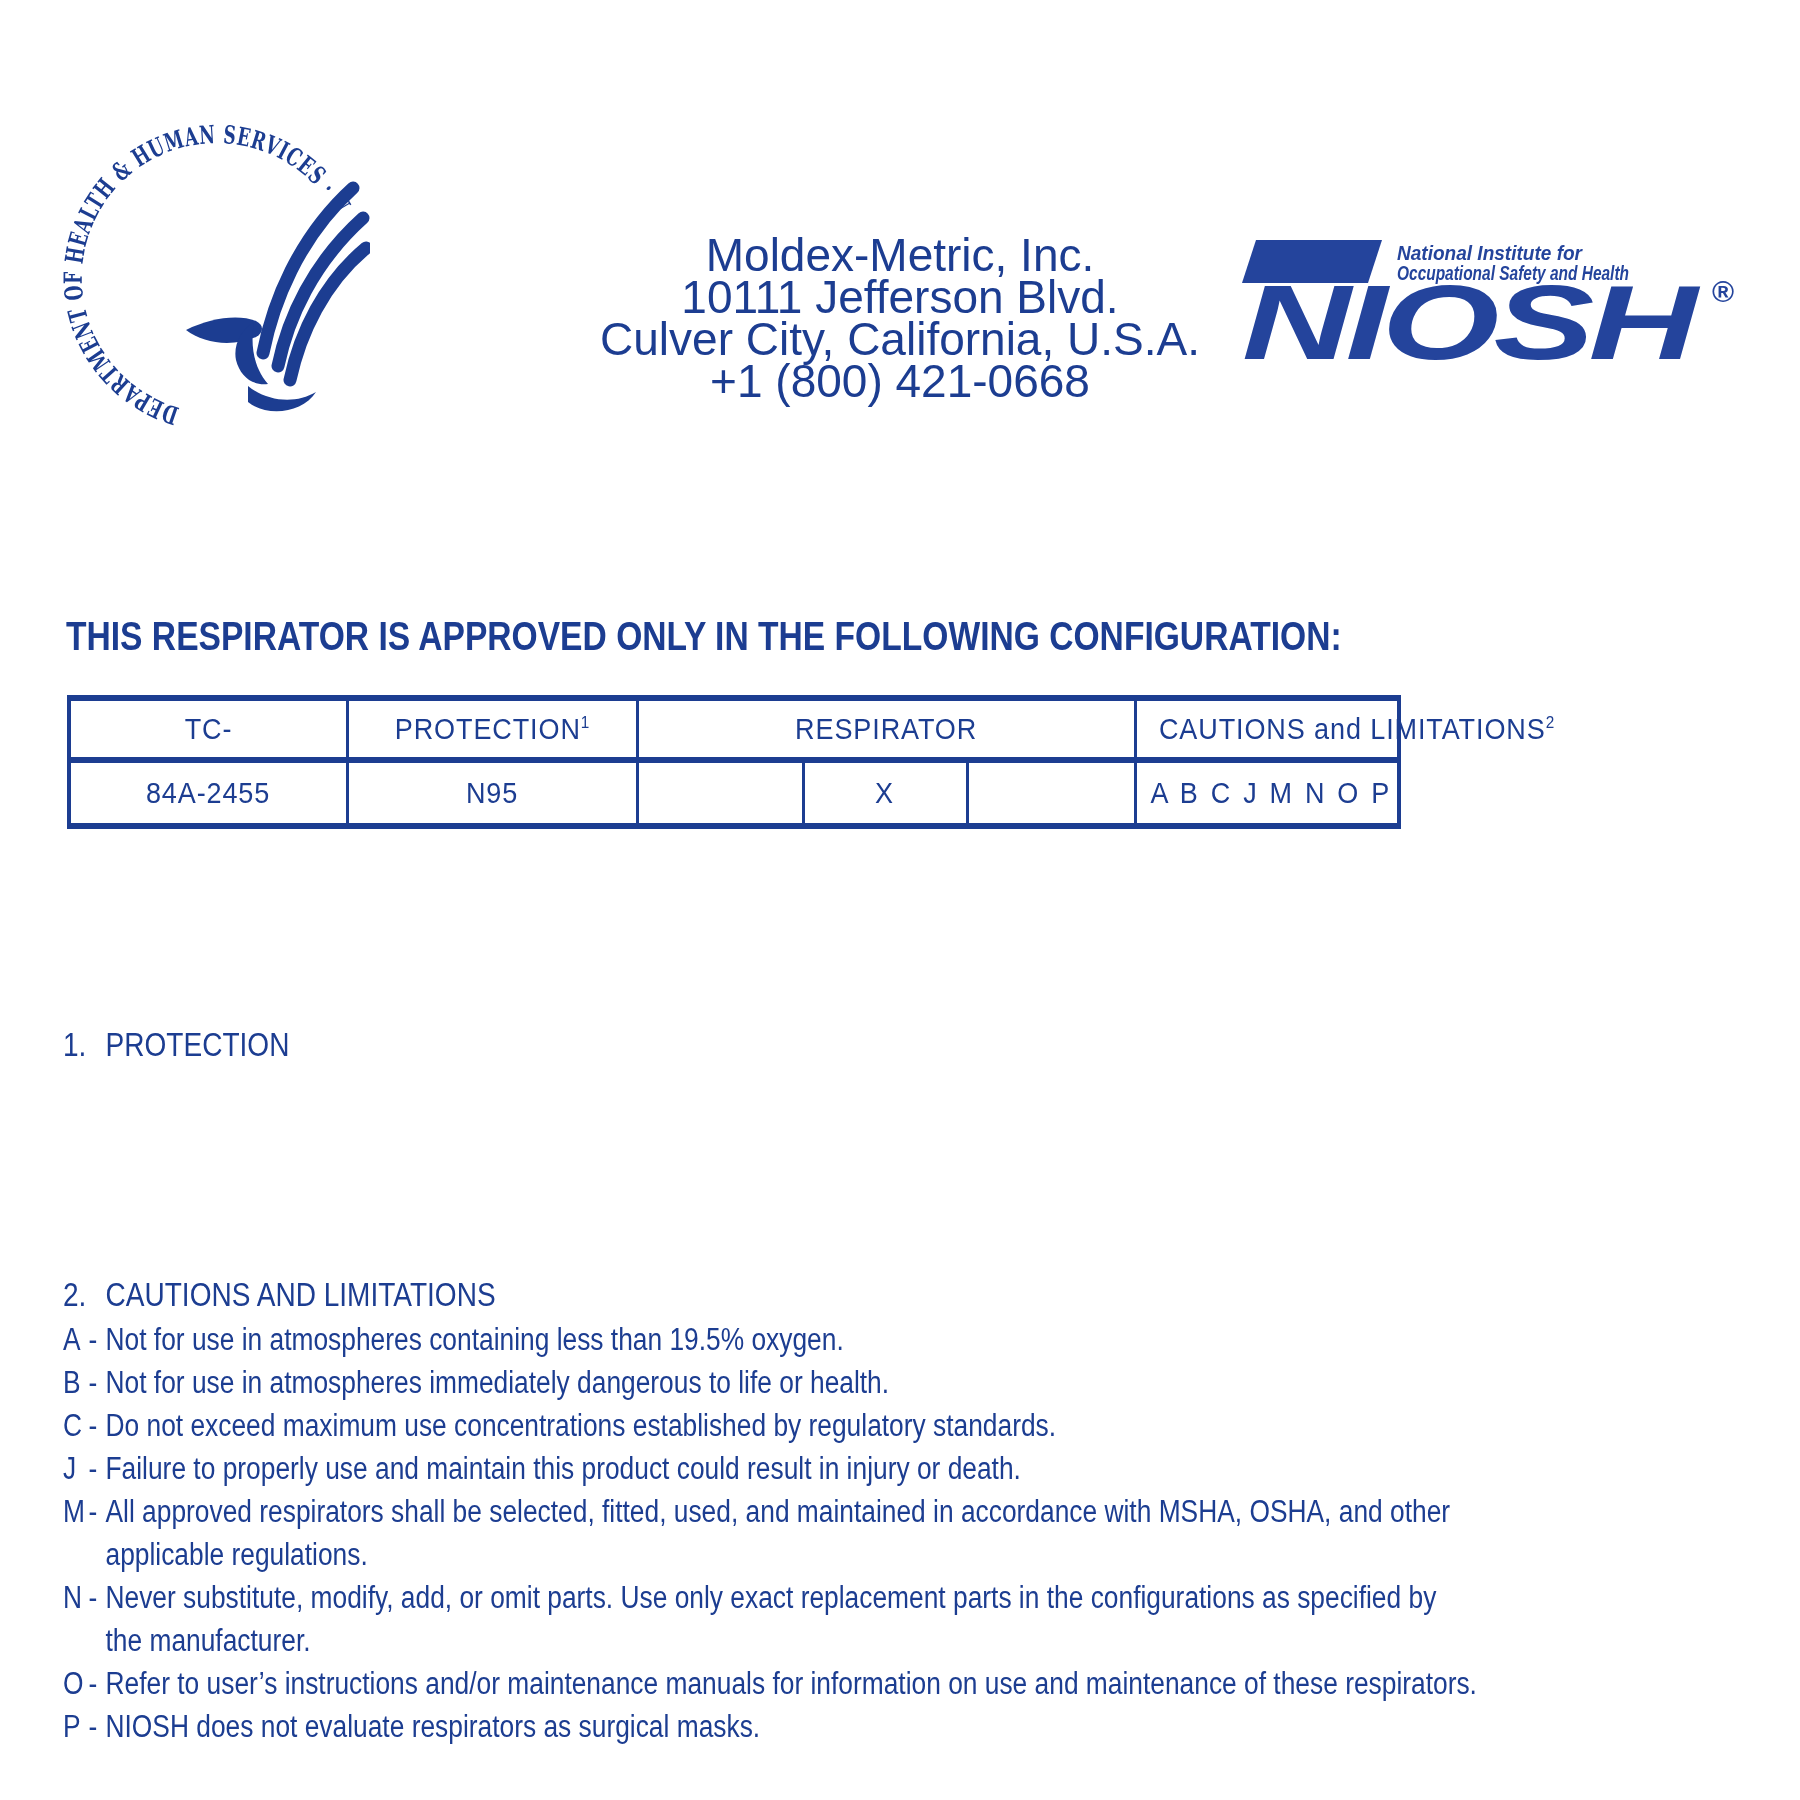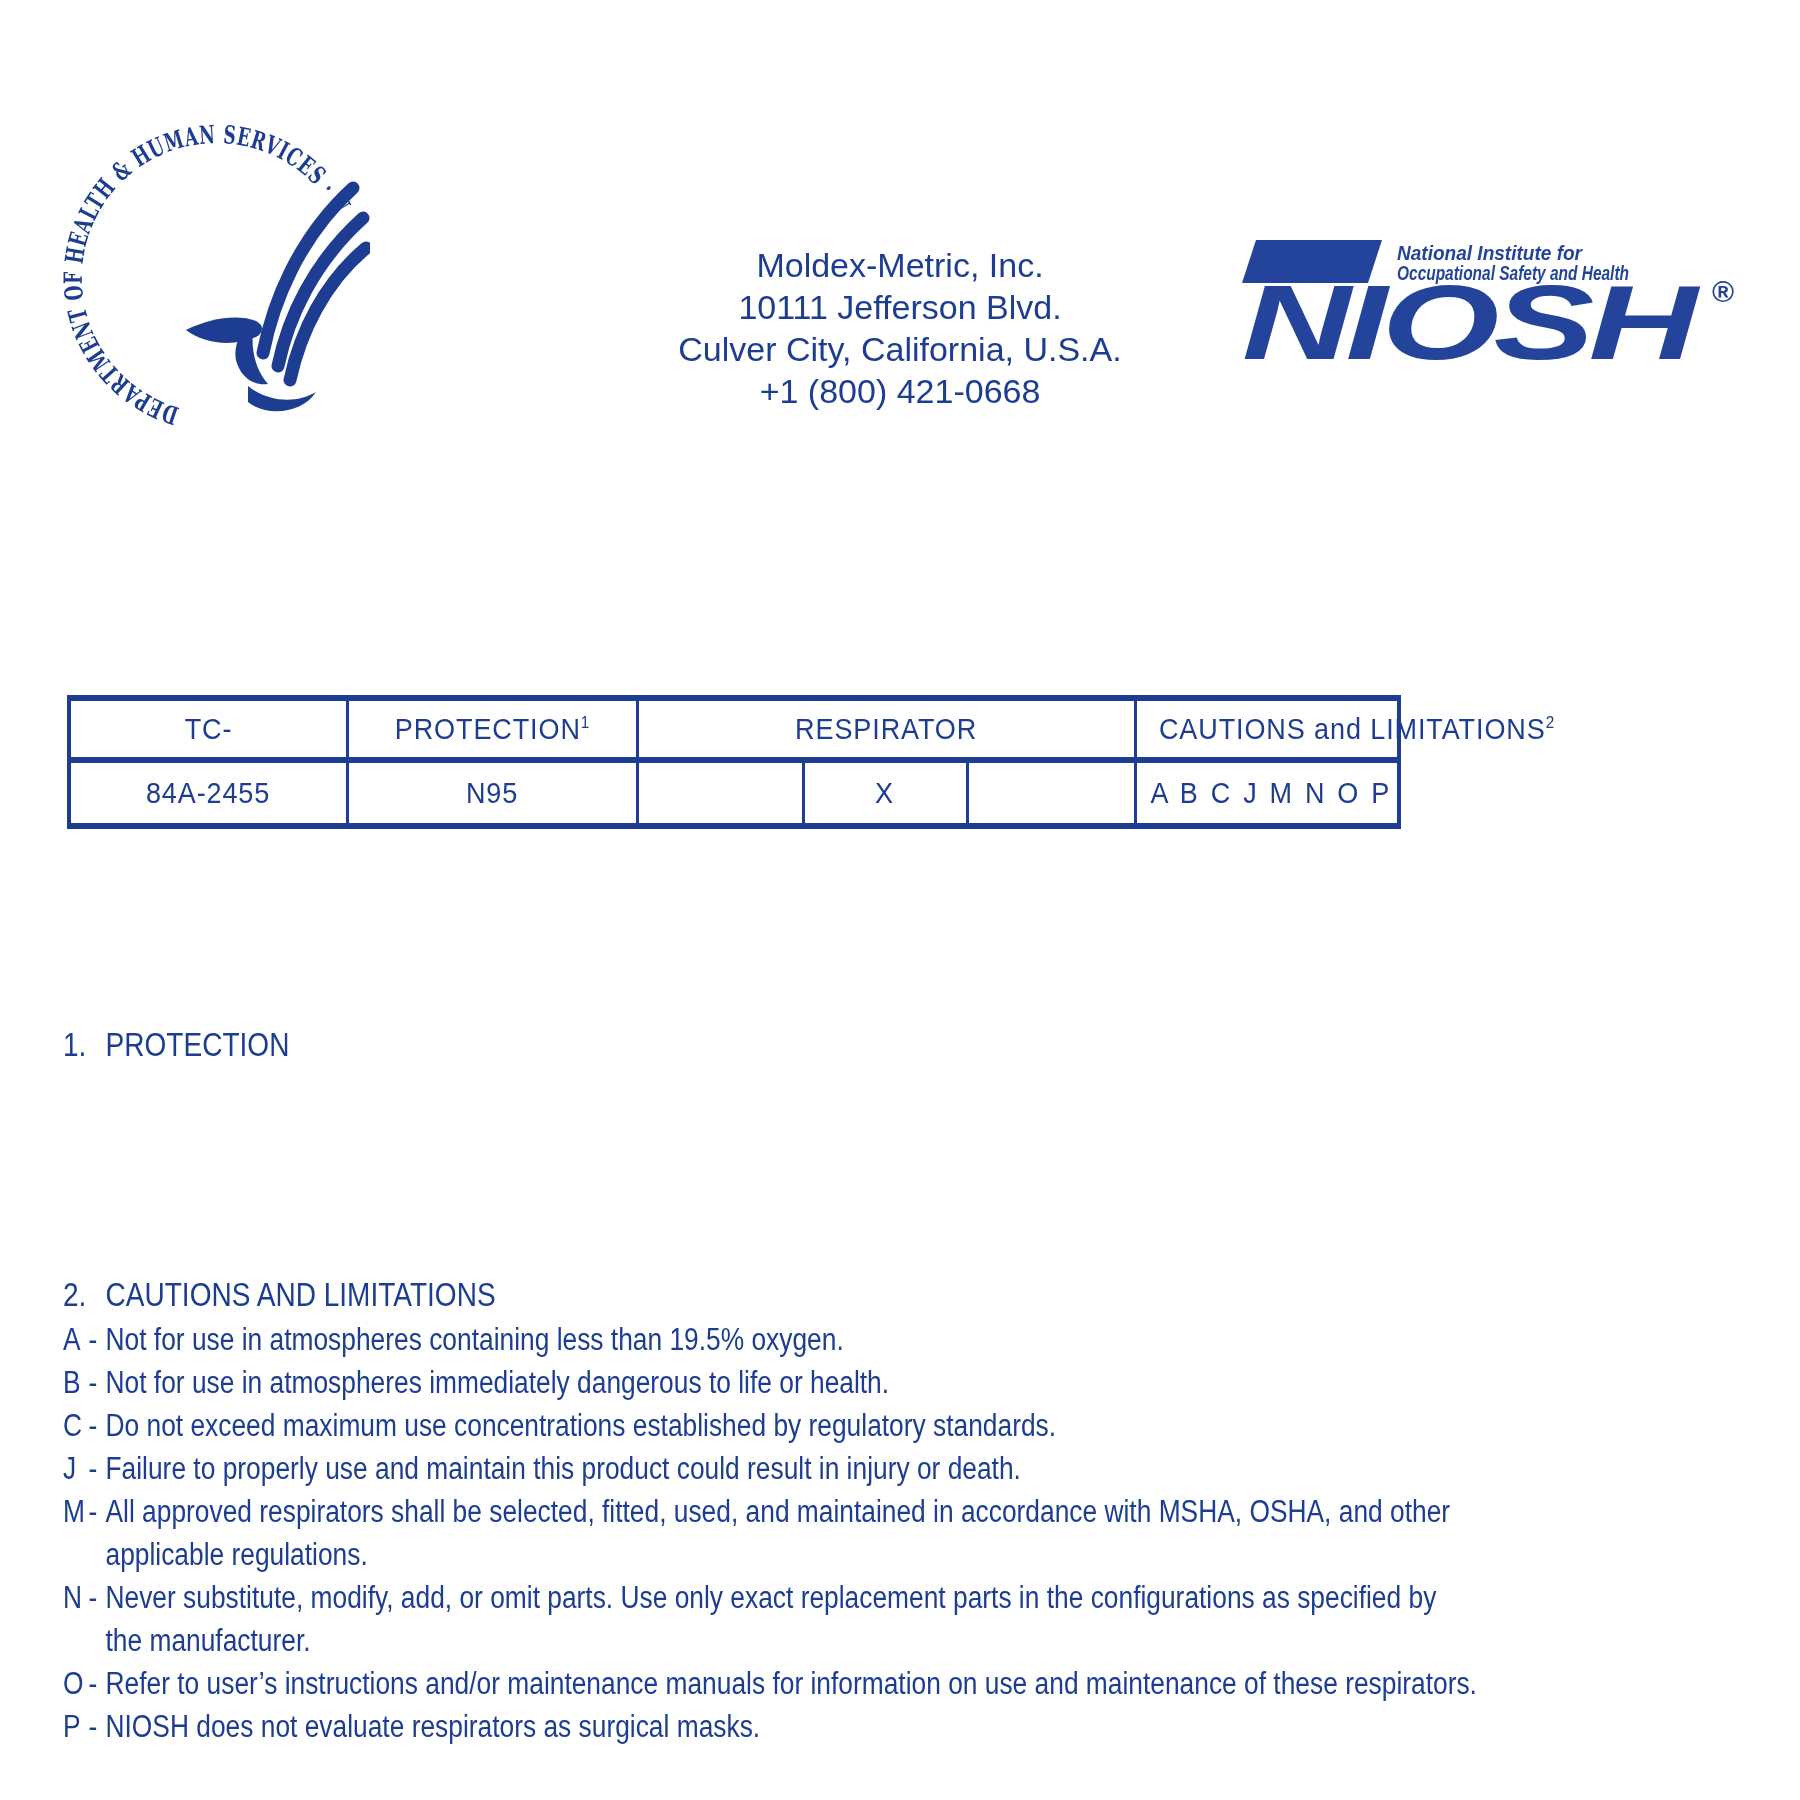"Moldex-Metric, Inc." .address { font-size: 34px -> 46px; top: 244px -> 234px }
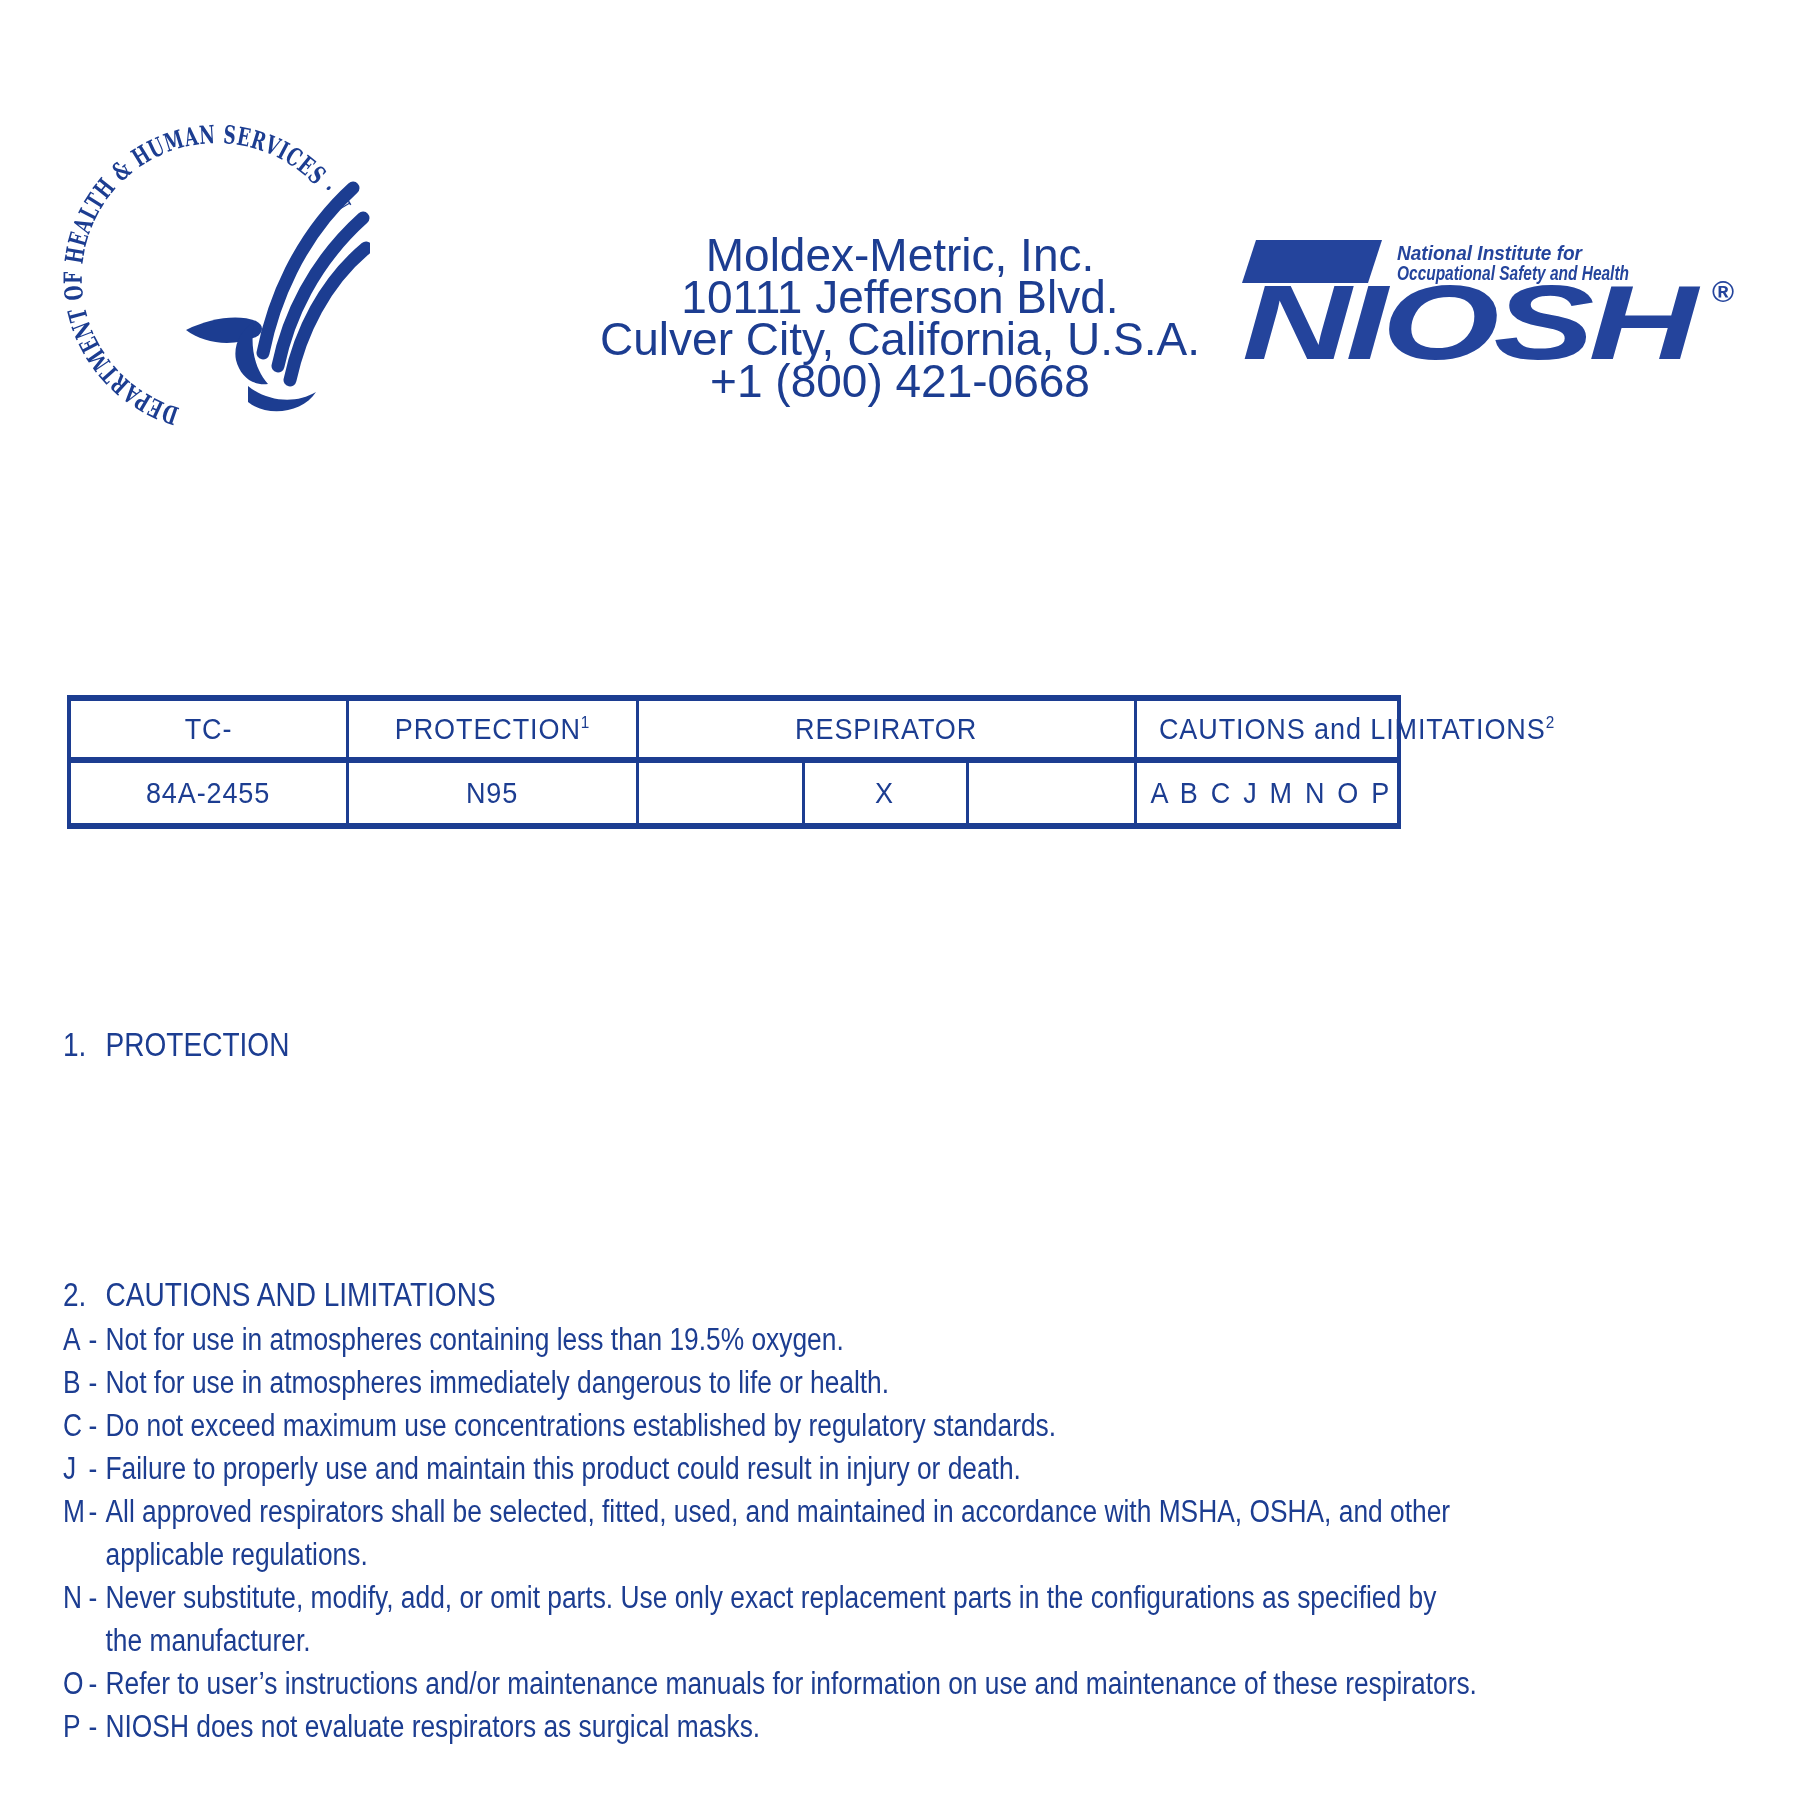"THIS RESPIRATOR IS APPROVED ONLY" div.title { html: none -> <div> <span>THIS RESPIRATOR IS APPROVED ONLY IN THE FOLLOWING CONFIGURATION:</span> </div> }
